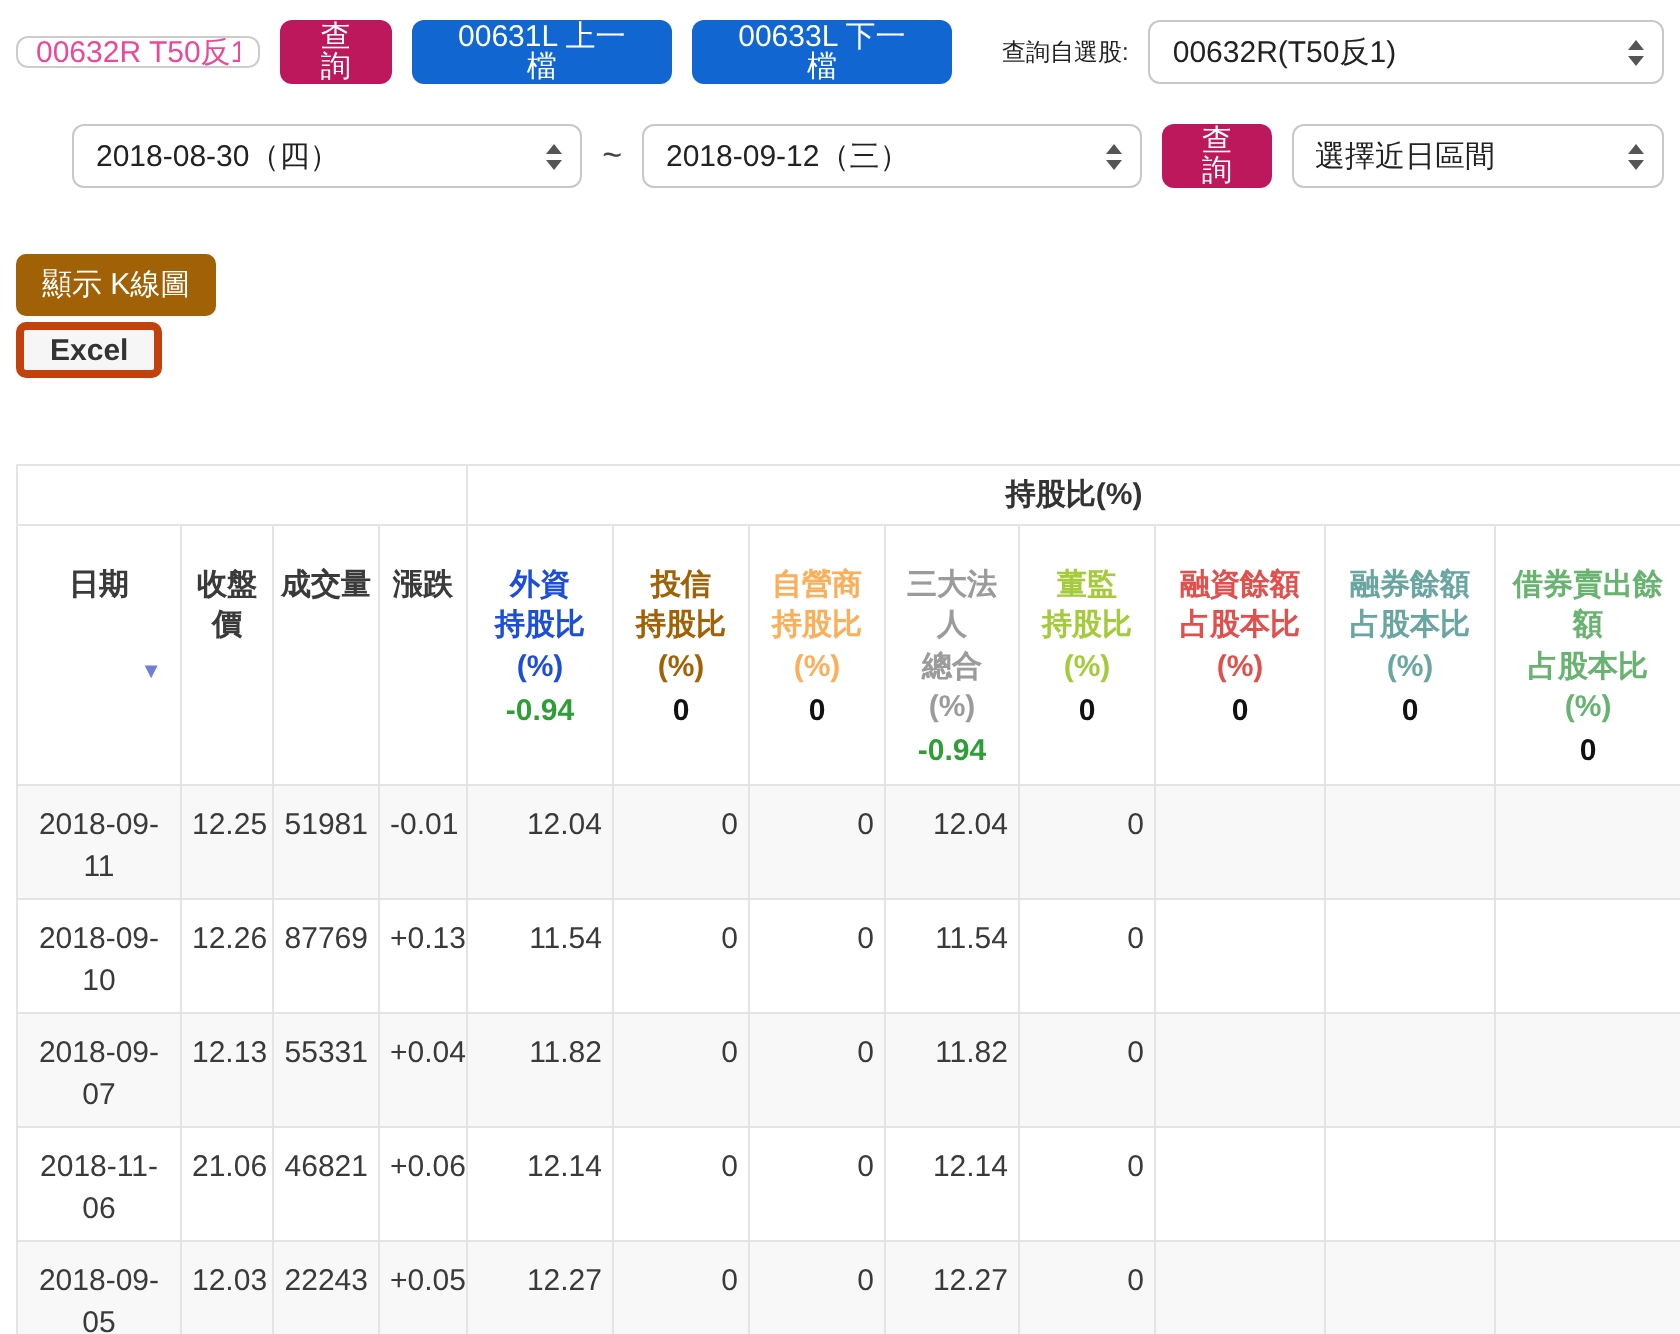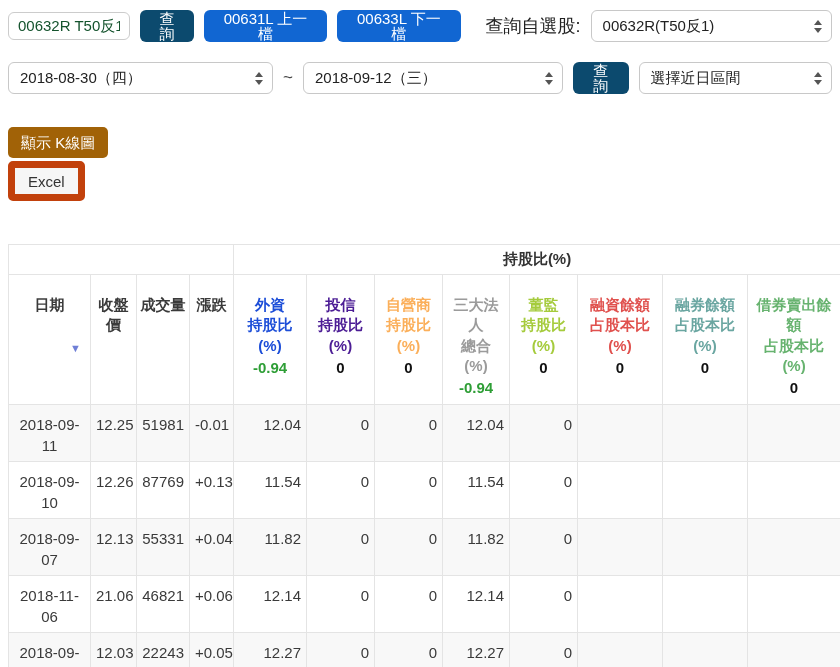"00632R T50反1" .text-input { color: #14532d -> #ec4899; height: 28px -> 16px }
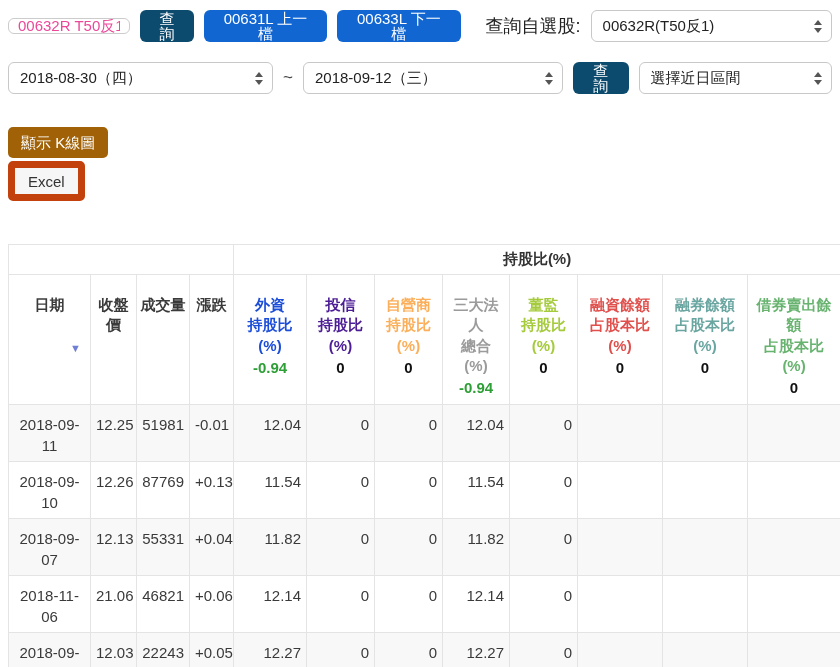"查詢" .btn-red { background: #0c4a6e -> #be185d }
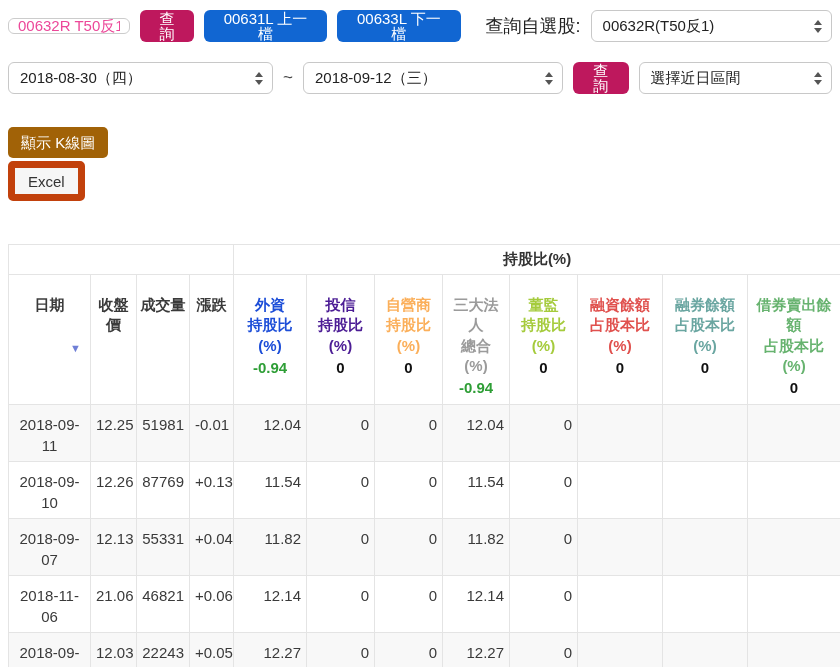"查詢自選股:" .ctl-label { font-size: 18px -> 12px }
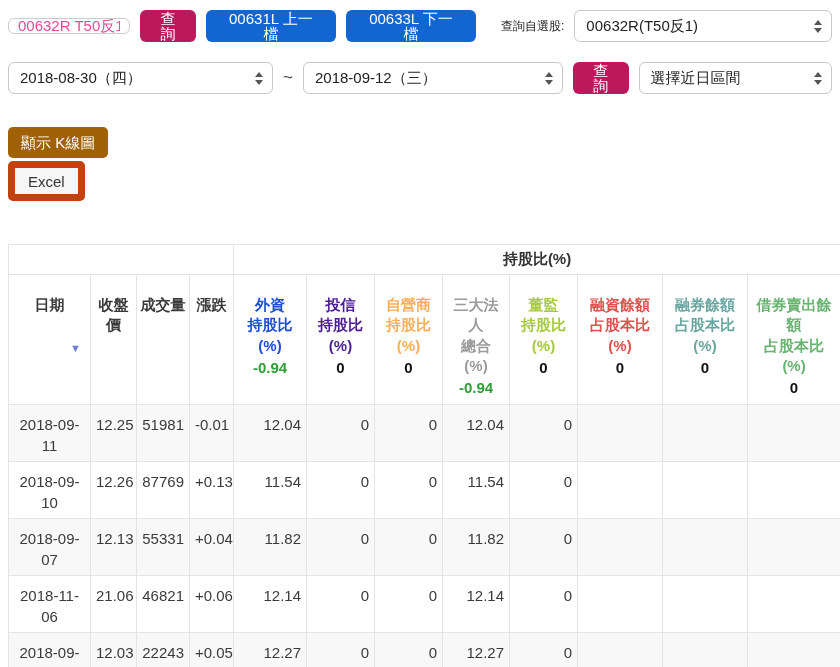"2018-08-30（四）" .row-2 { margin-left: none -> 28px }
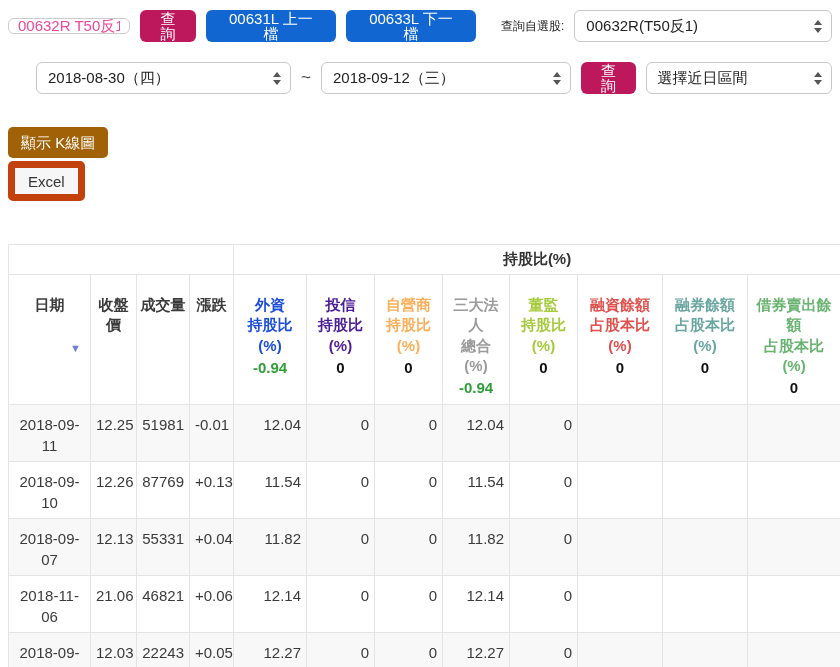"Excel" .btn-plain { border: 7px solid #c2410c -> 4px solid #c2410c; font-weight: 400 -> 700; height: 40px -> 28px }
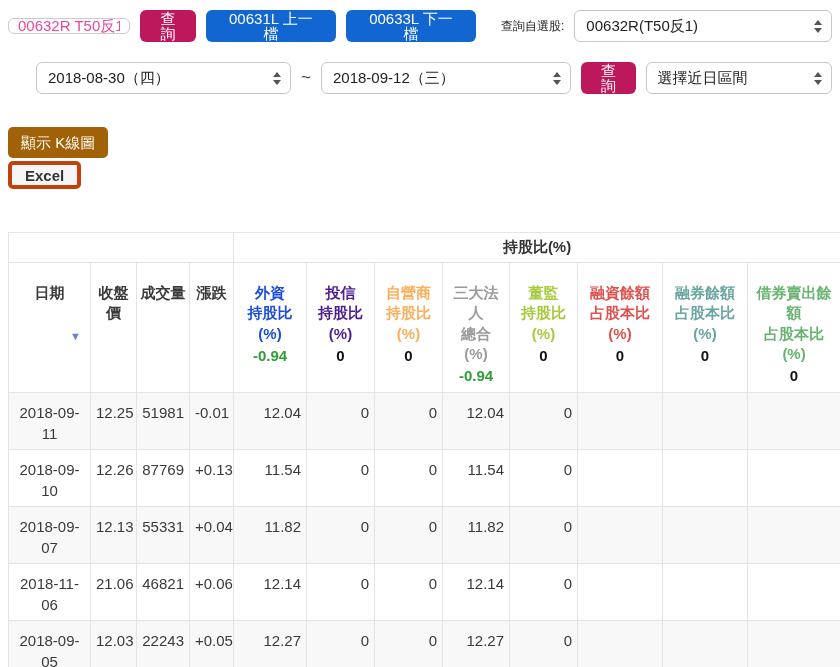"投信" div.hlabel { color: #4c1d95 -> #a16207 }
